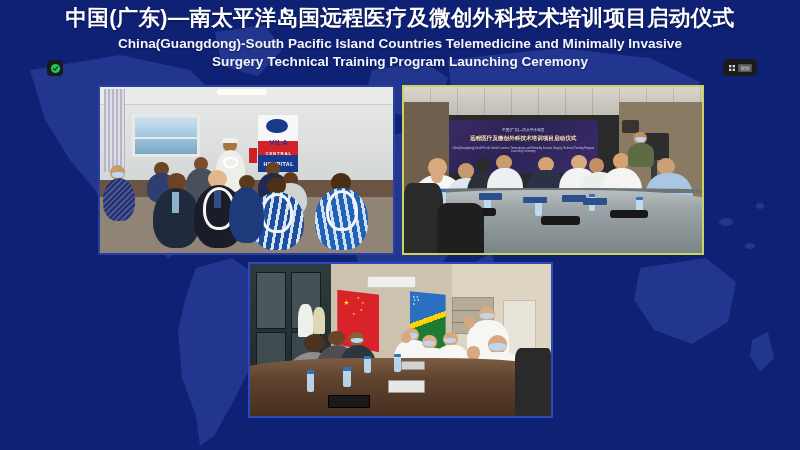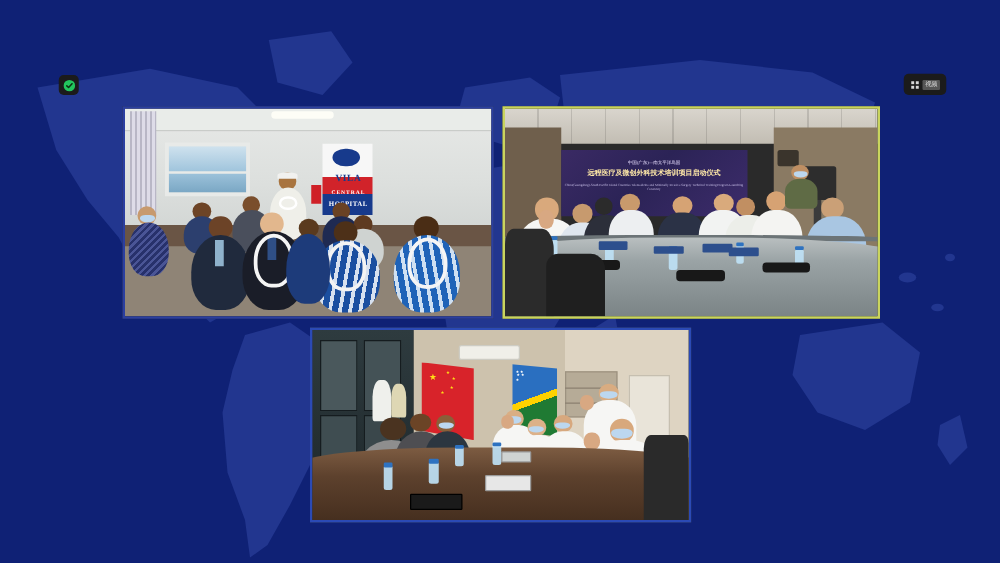"中国(广东)—南太平洋岛国远程医疗及微创外科技术培训项目启动仪式" div { html: none -> <div> <div>中国(广东)—南太平洋岛国远程医疗及微创外科技术培训项目启动仪式</div> <div>China(Guangdong)-South Pacific Island Countries Telemedicine and Minimally Invasive</div> <div>Surgery Technical Training Program Launching Ceremony</div> </div> }
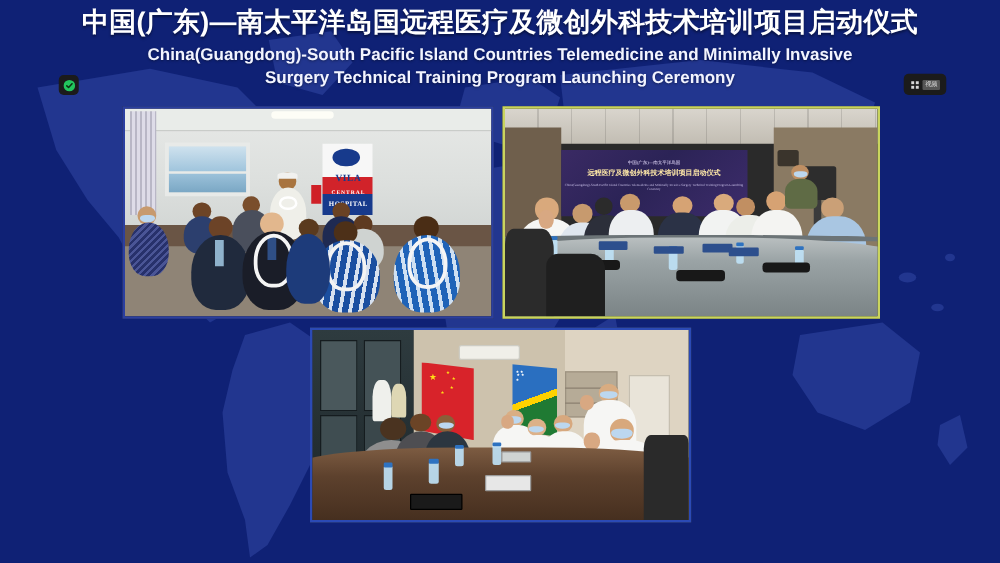"VILA" .photo-inner { font-family: Liberation Serif, serif -> none }
